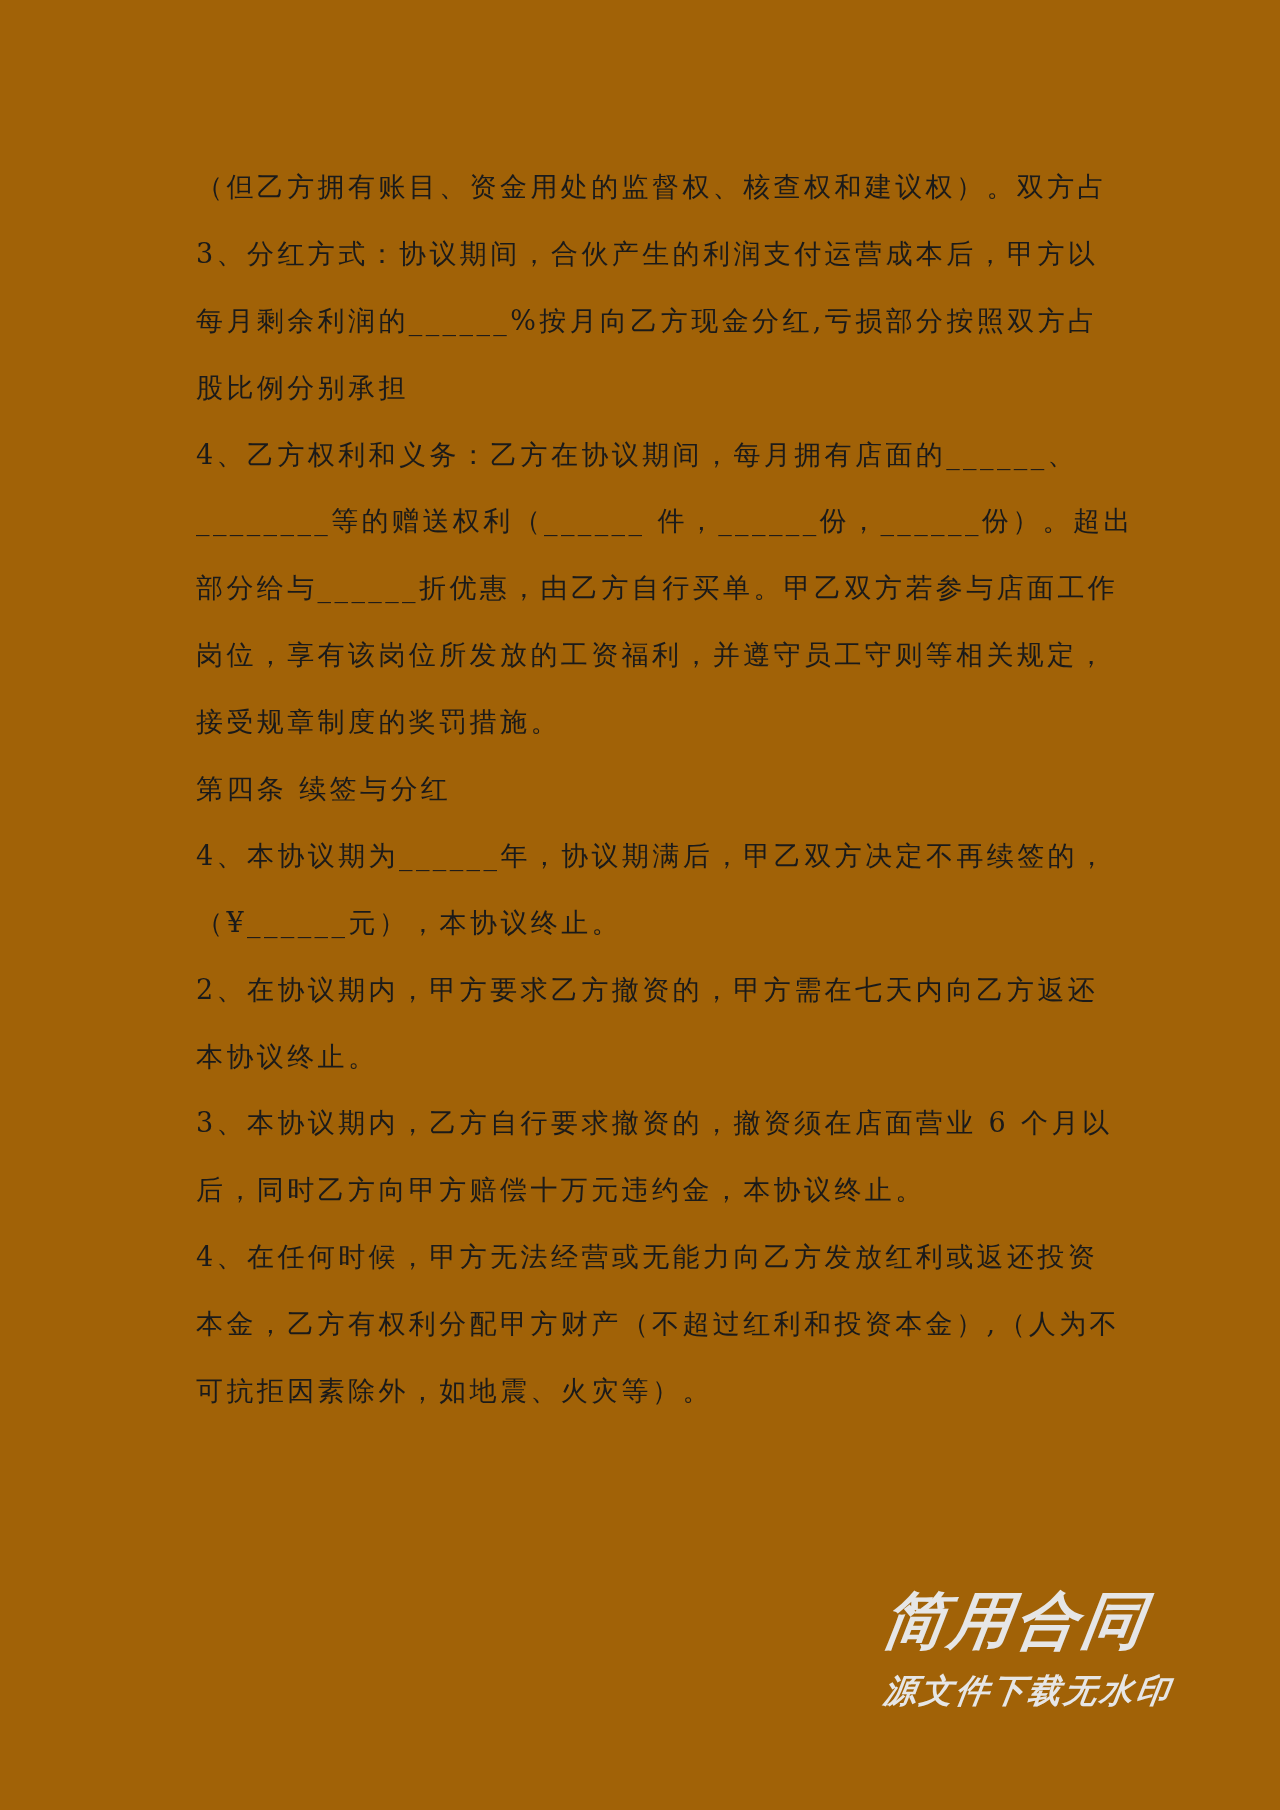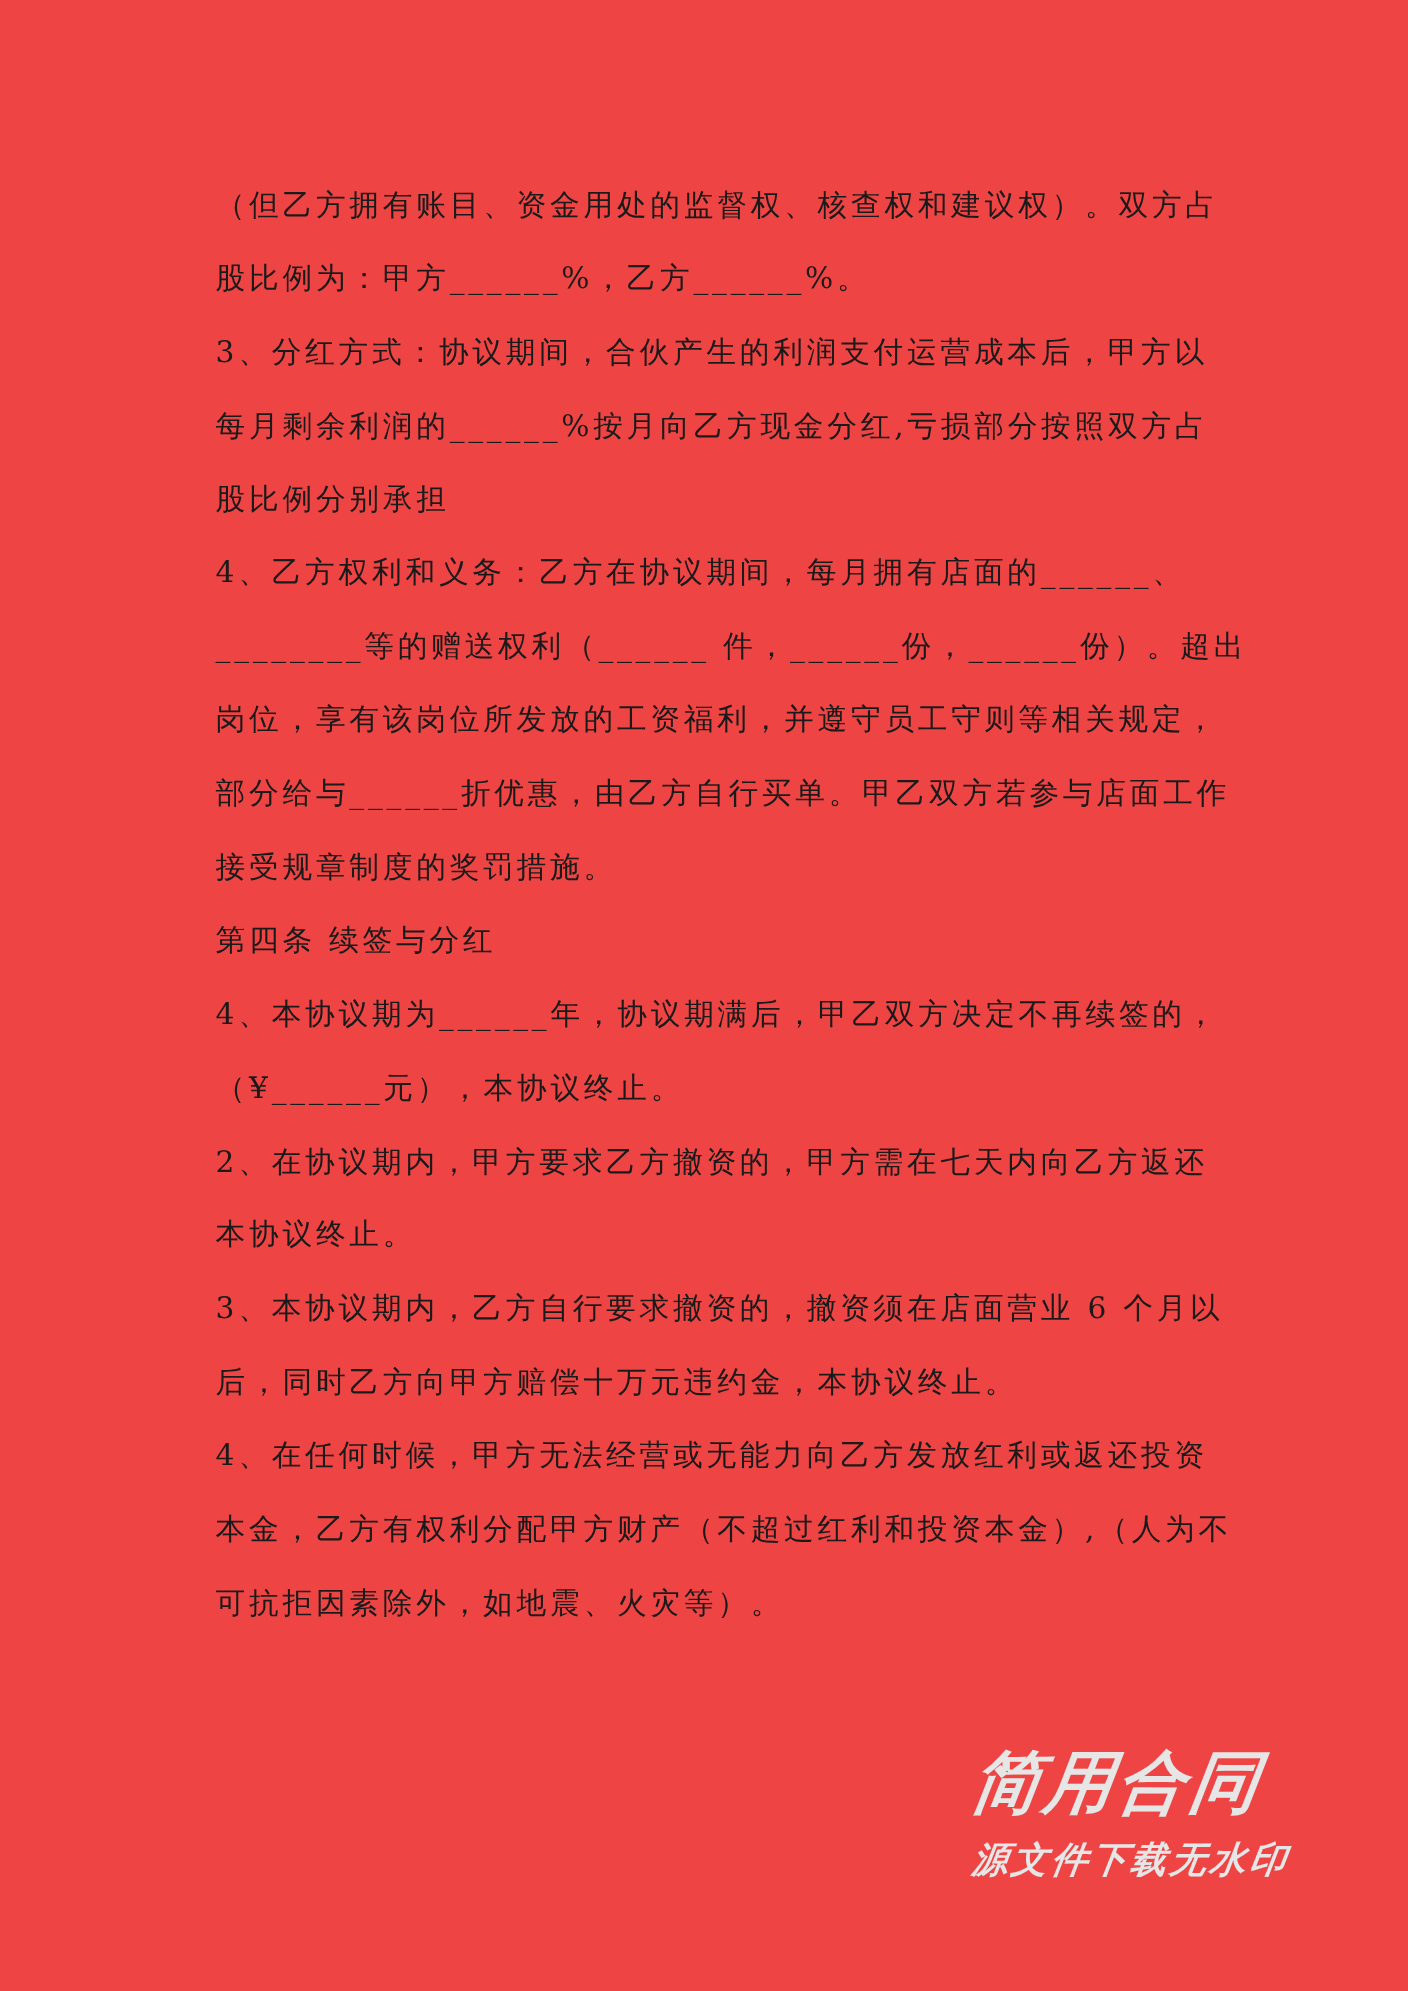"（但乙方拥有账目、资金用处的监督权、核查权和建议权）。双方占" .page { background: #ef4444 -> #a16207 }
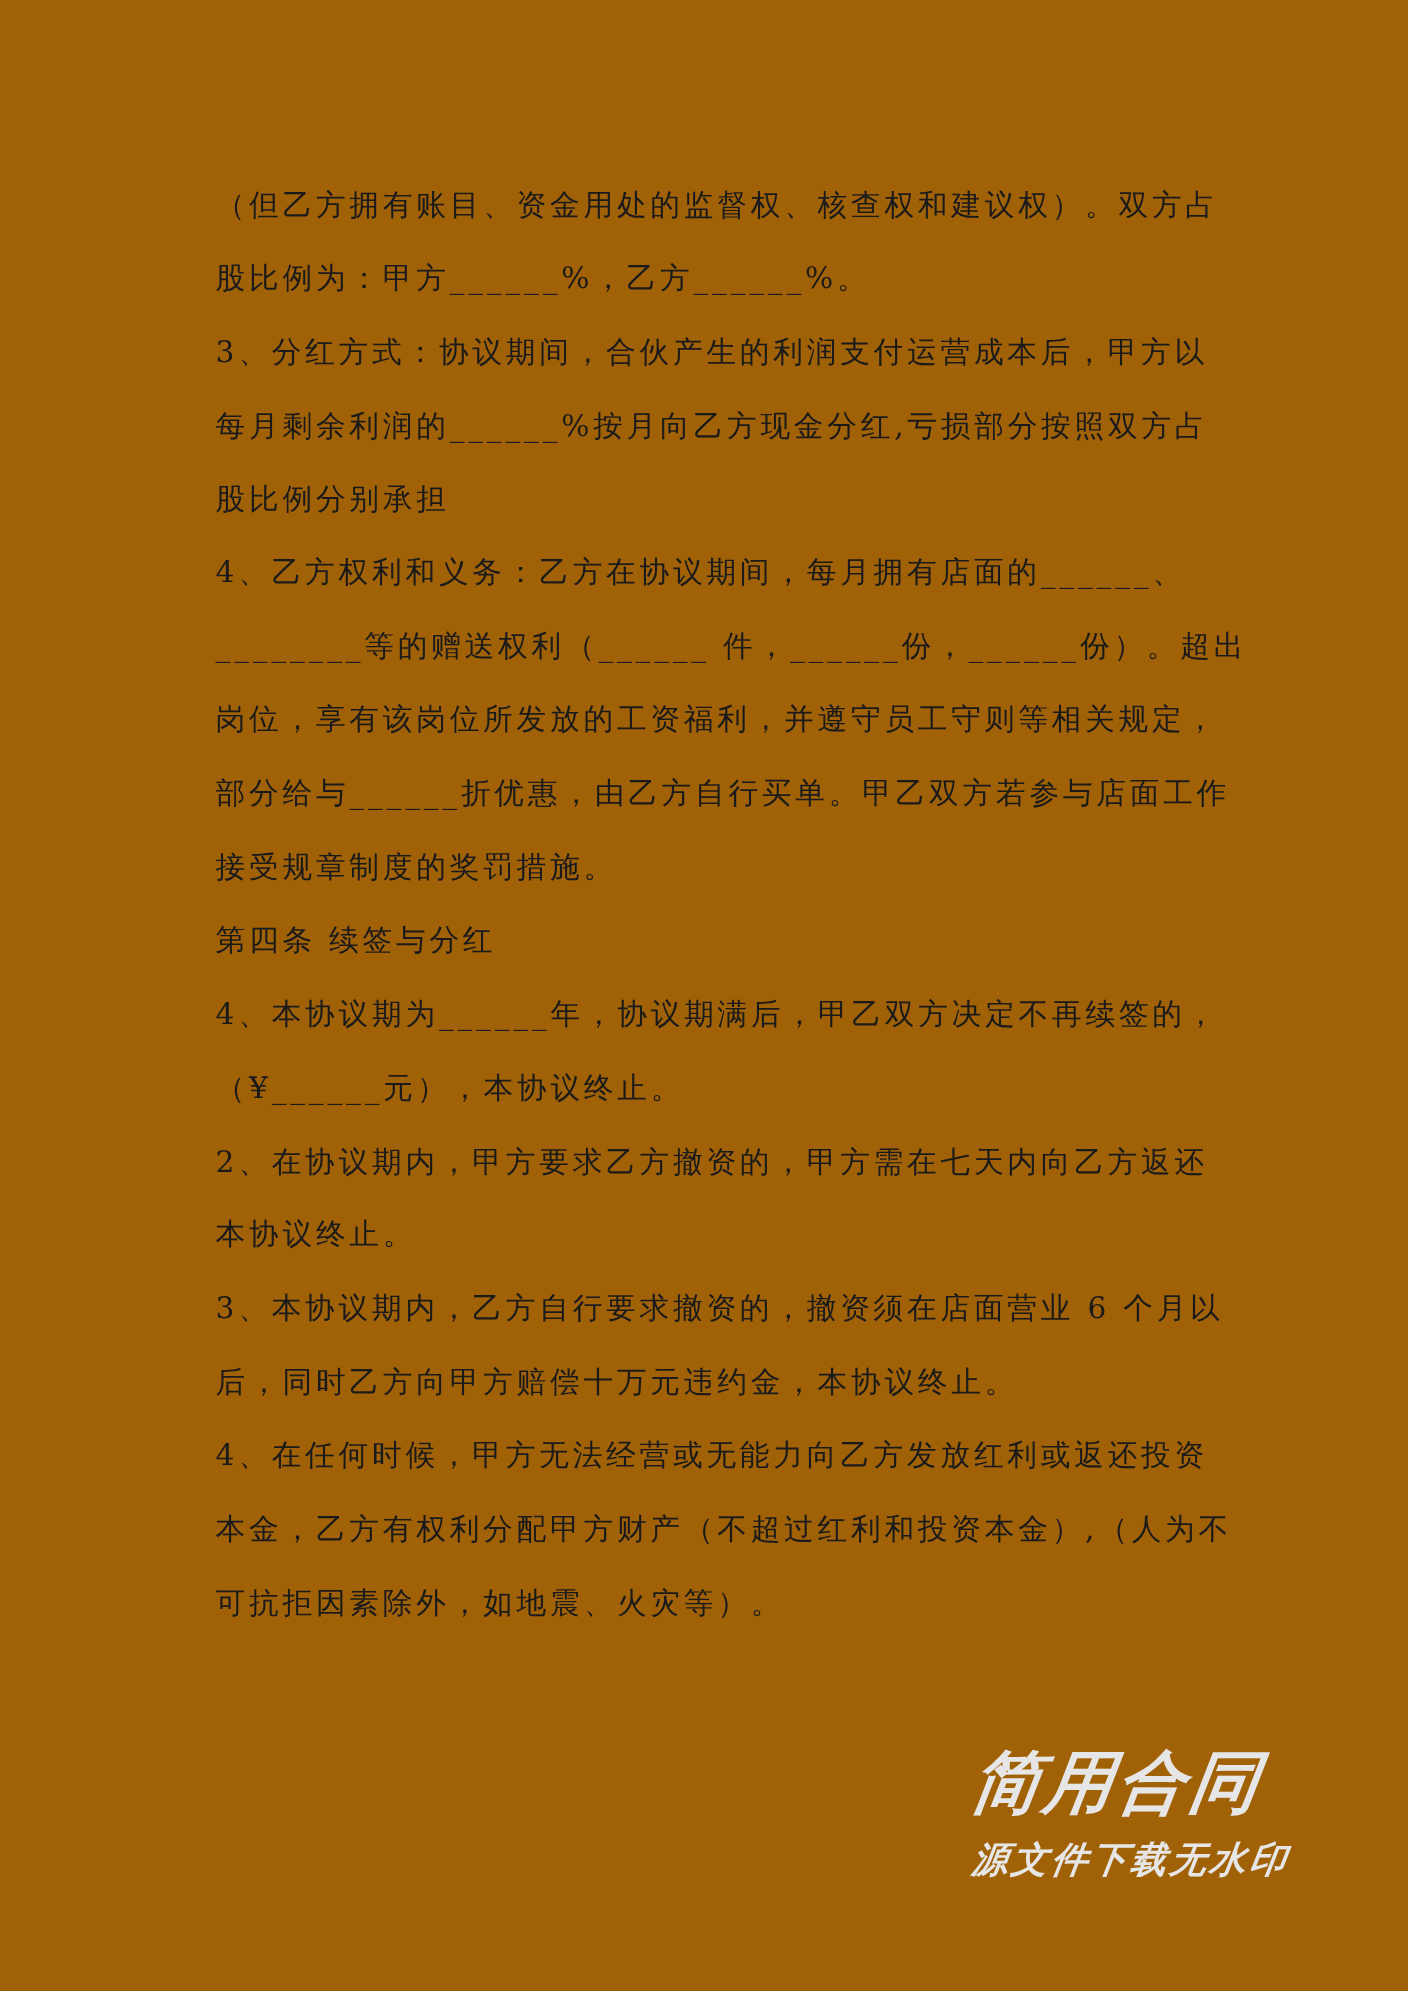"股比例为：甲方______%，乙方______%。" div.line { html: <div>股比例为：甲方______%，乙方______%。</div> -> none }
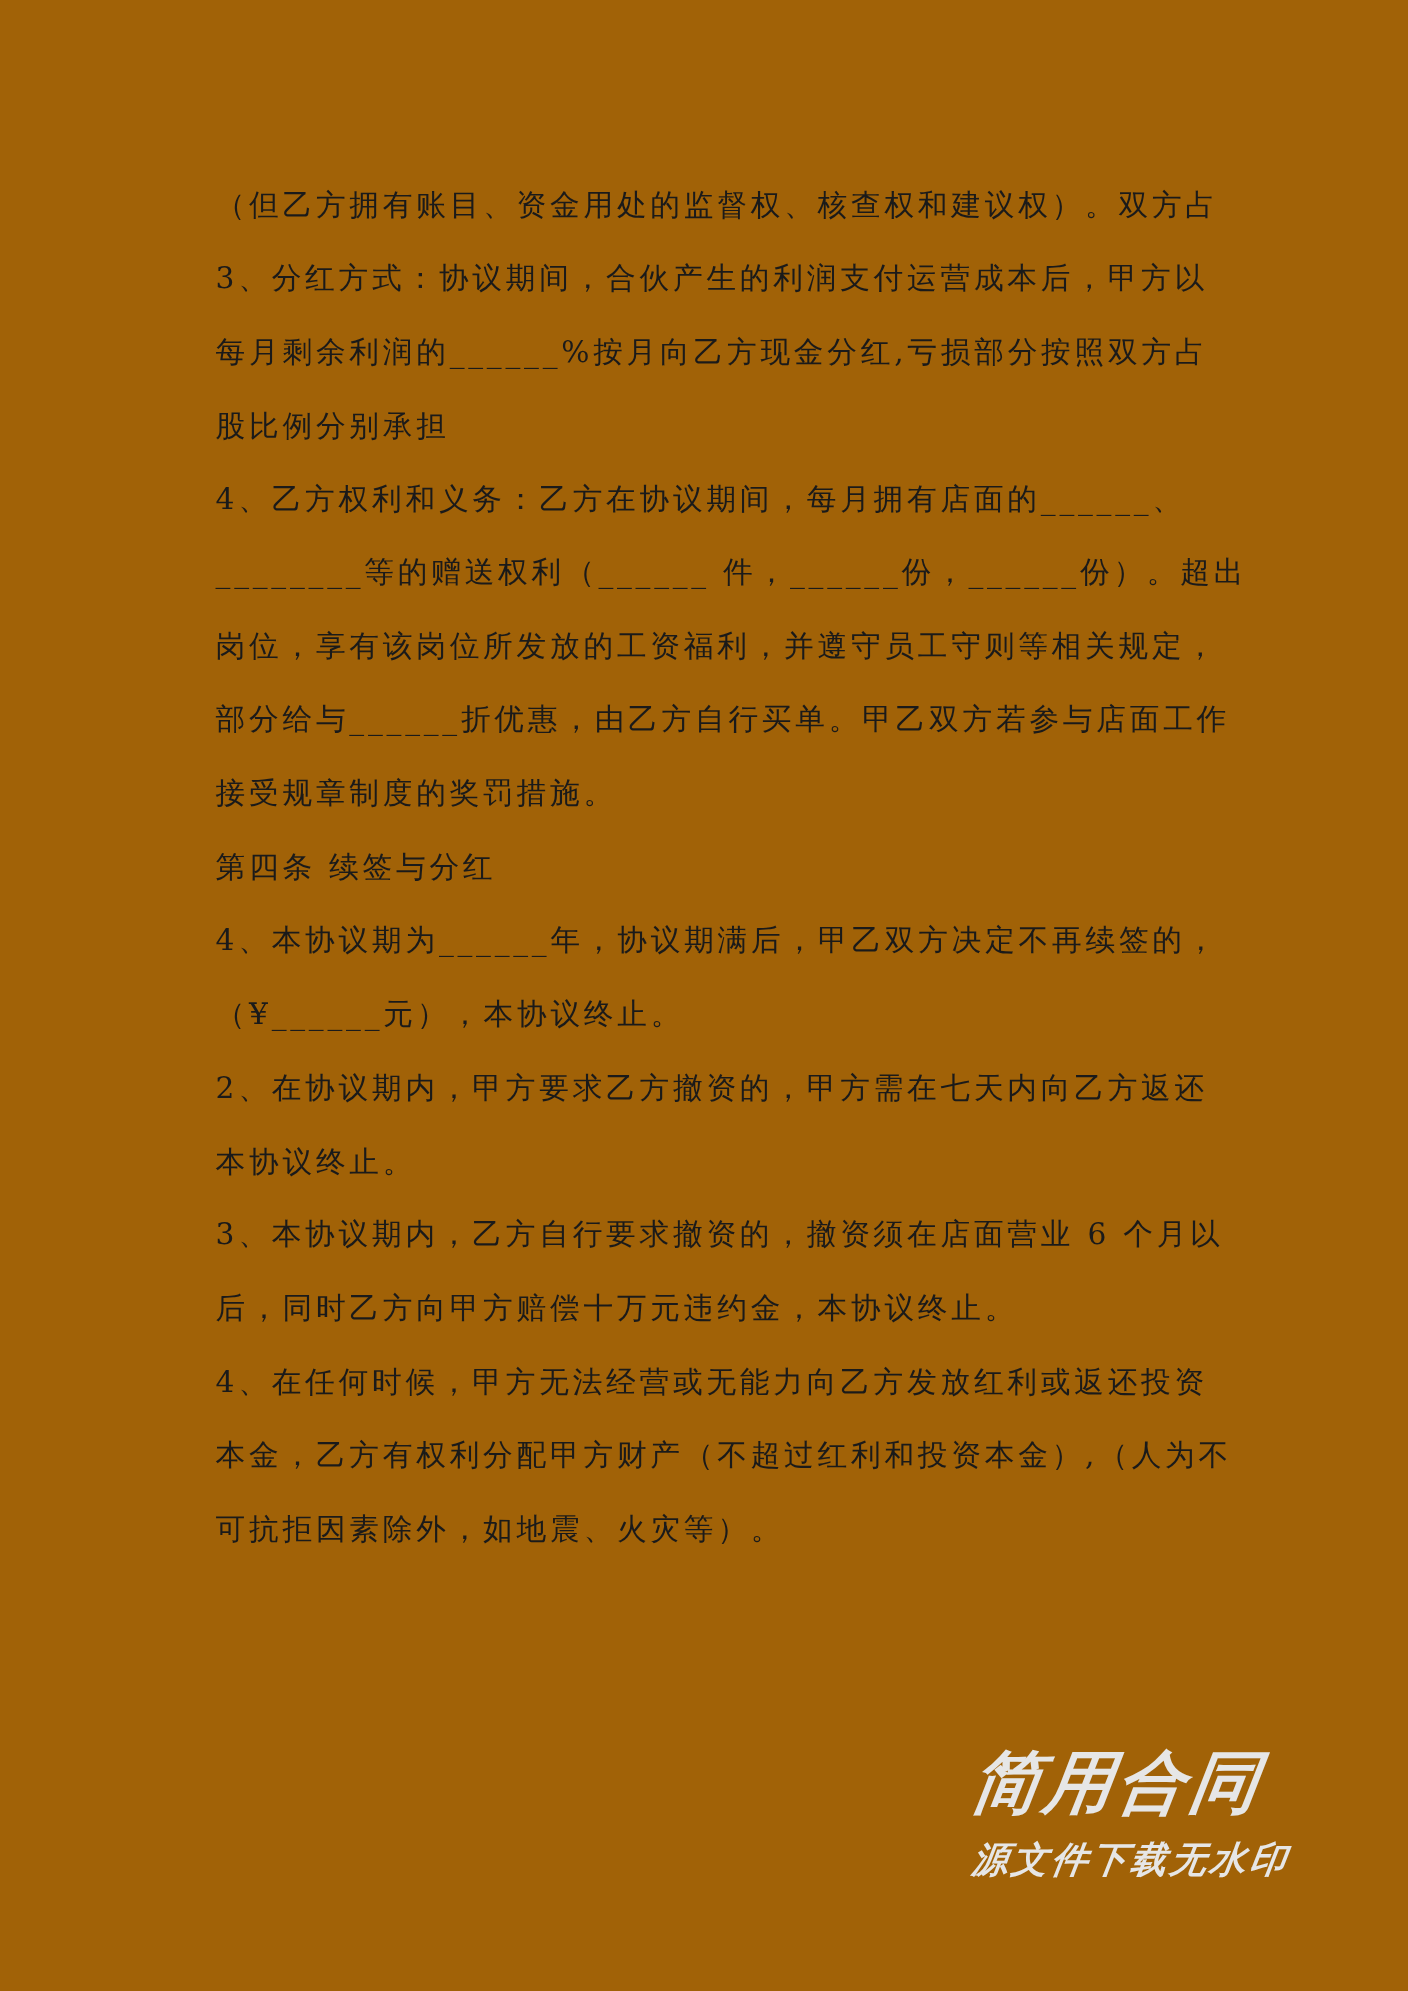"岗位，享有该岗位所发放的工资福利，并遵守员工守则等相关规定，" div.line { order: before "部分给与______折优惠，由乙方自行买单。甲乙双方若参与店面工作" -> after "部分给与______折优惠，由乙方自行买单。甲乙双方若参与店面工作" }
